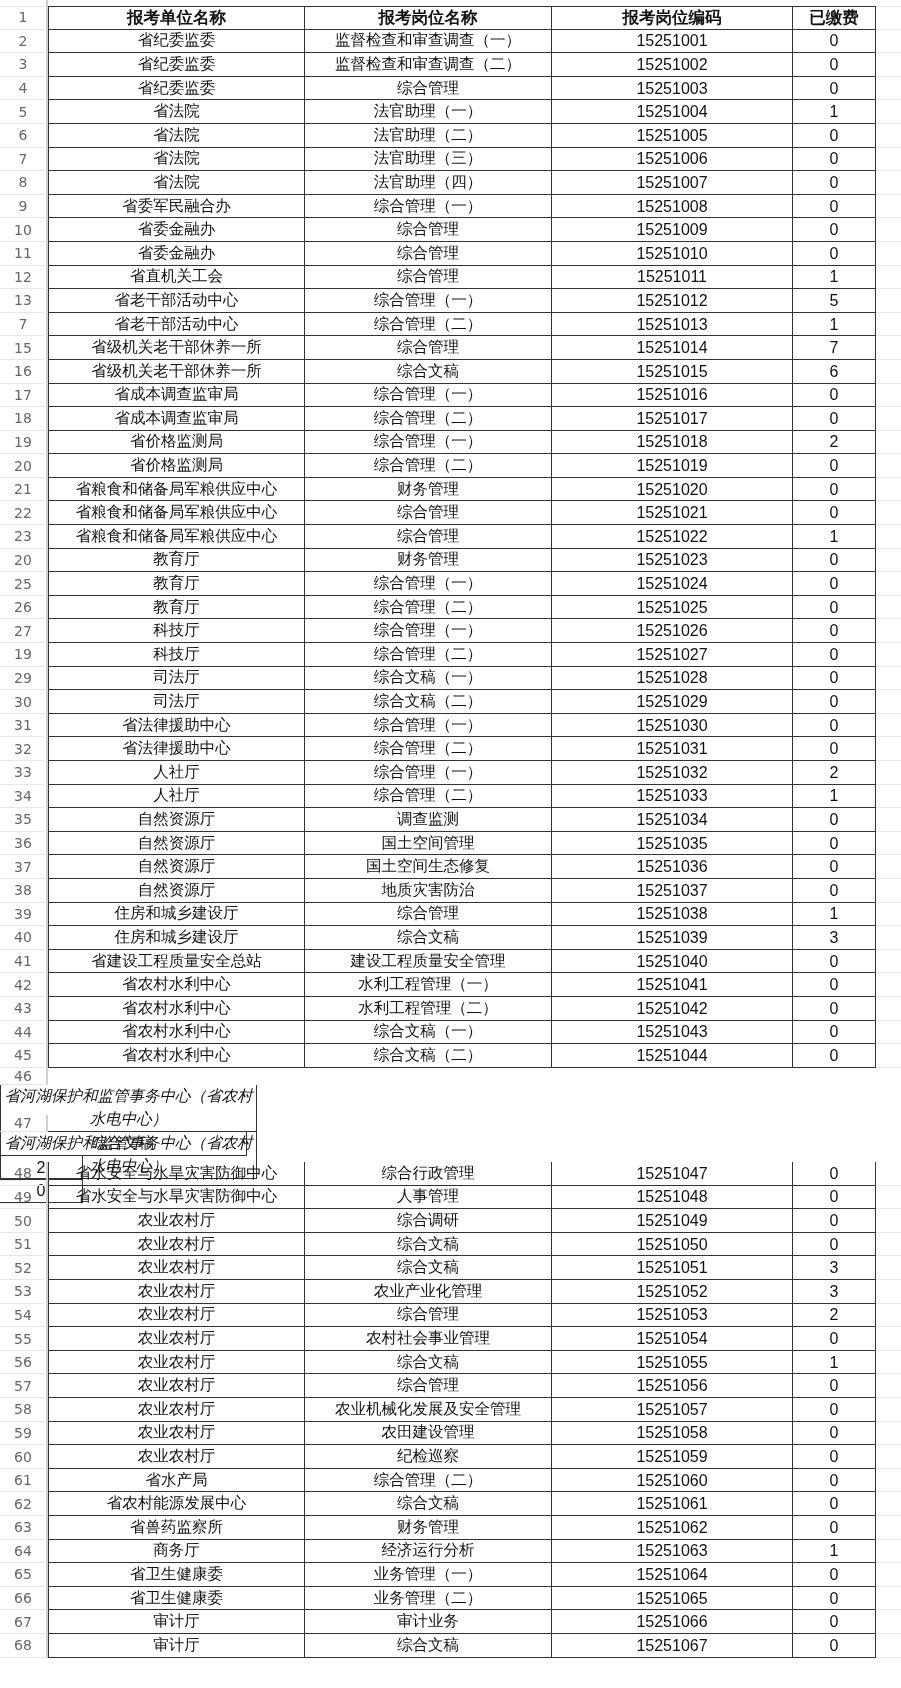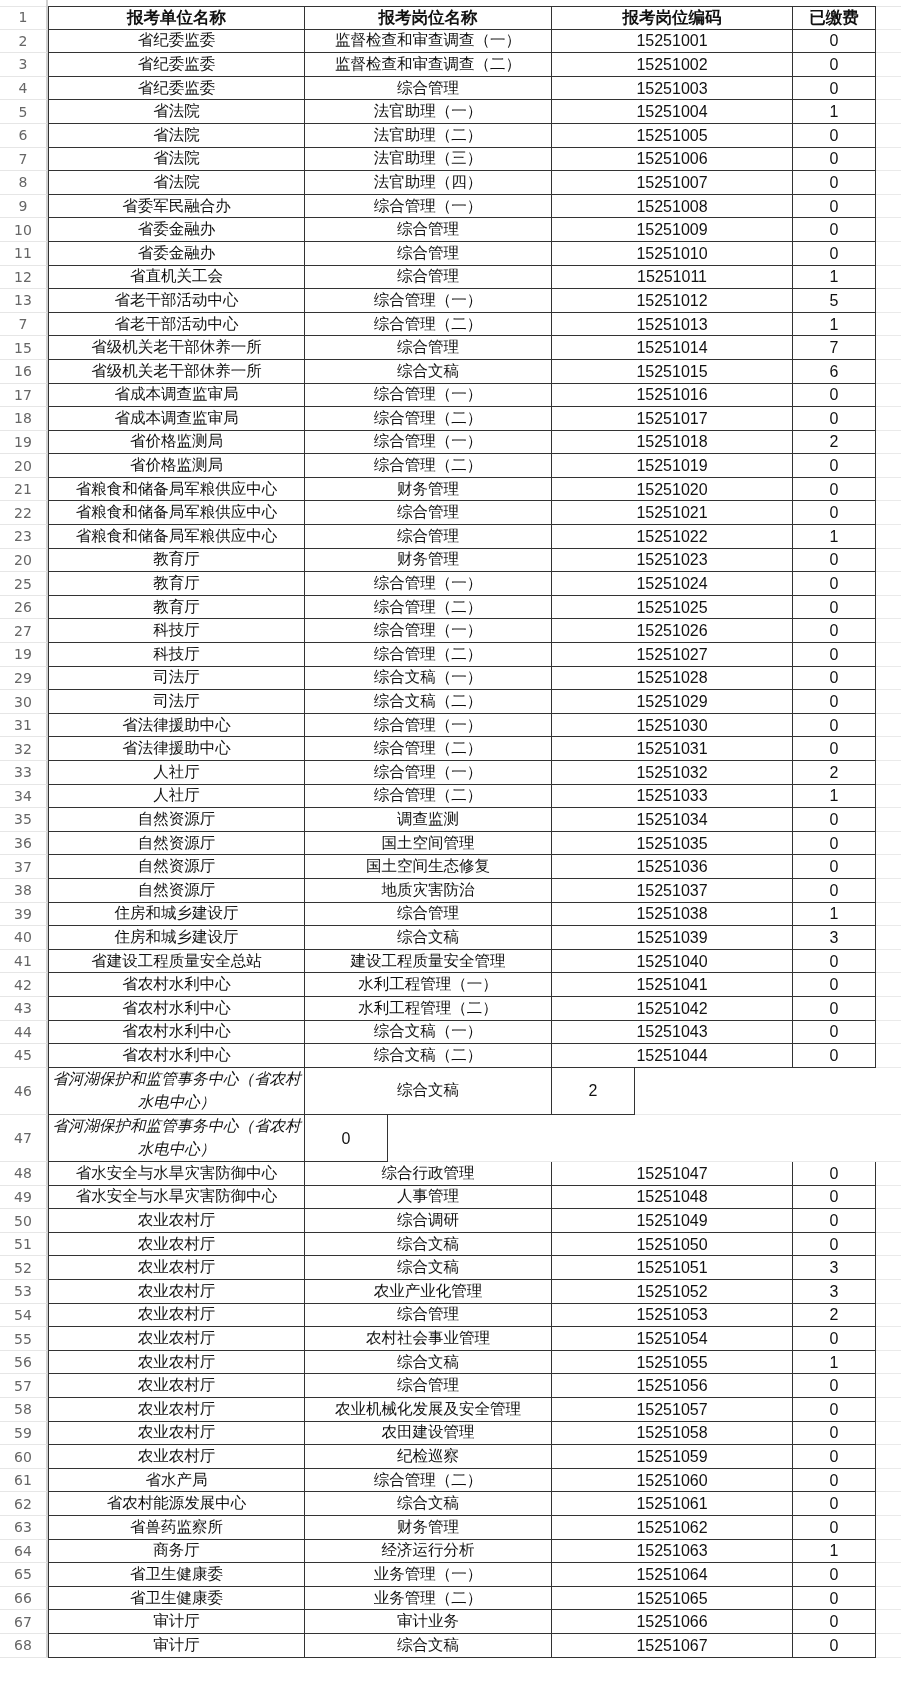"46" .row.tall { flex-direction: none -> column }
